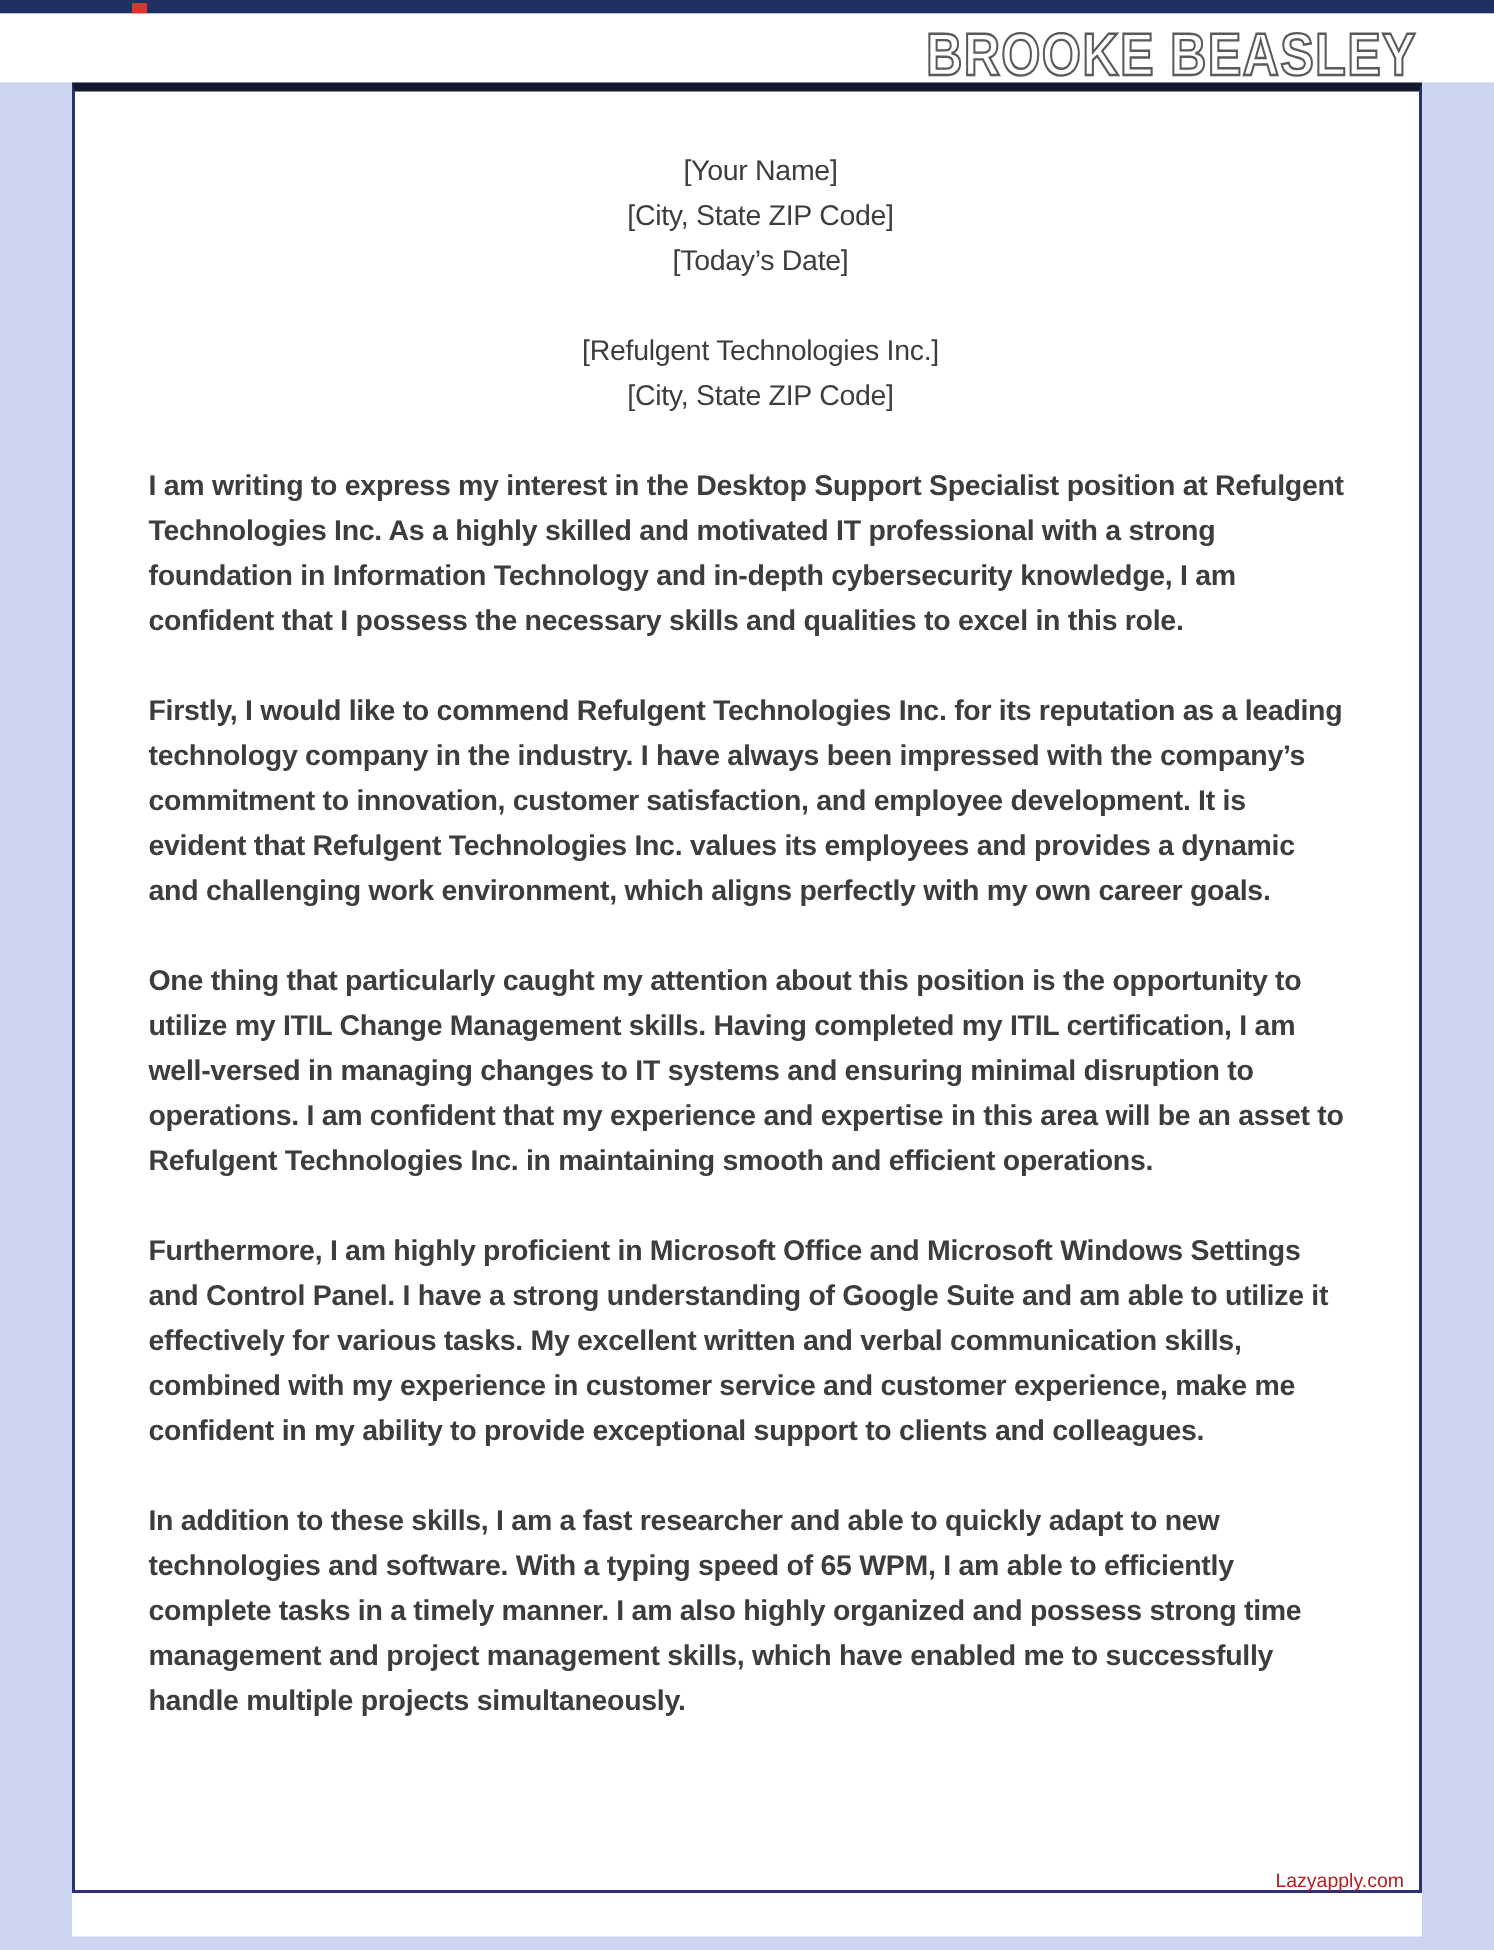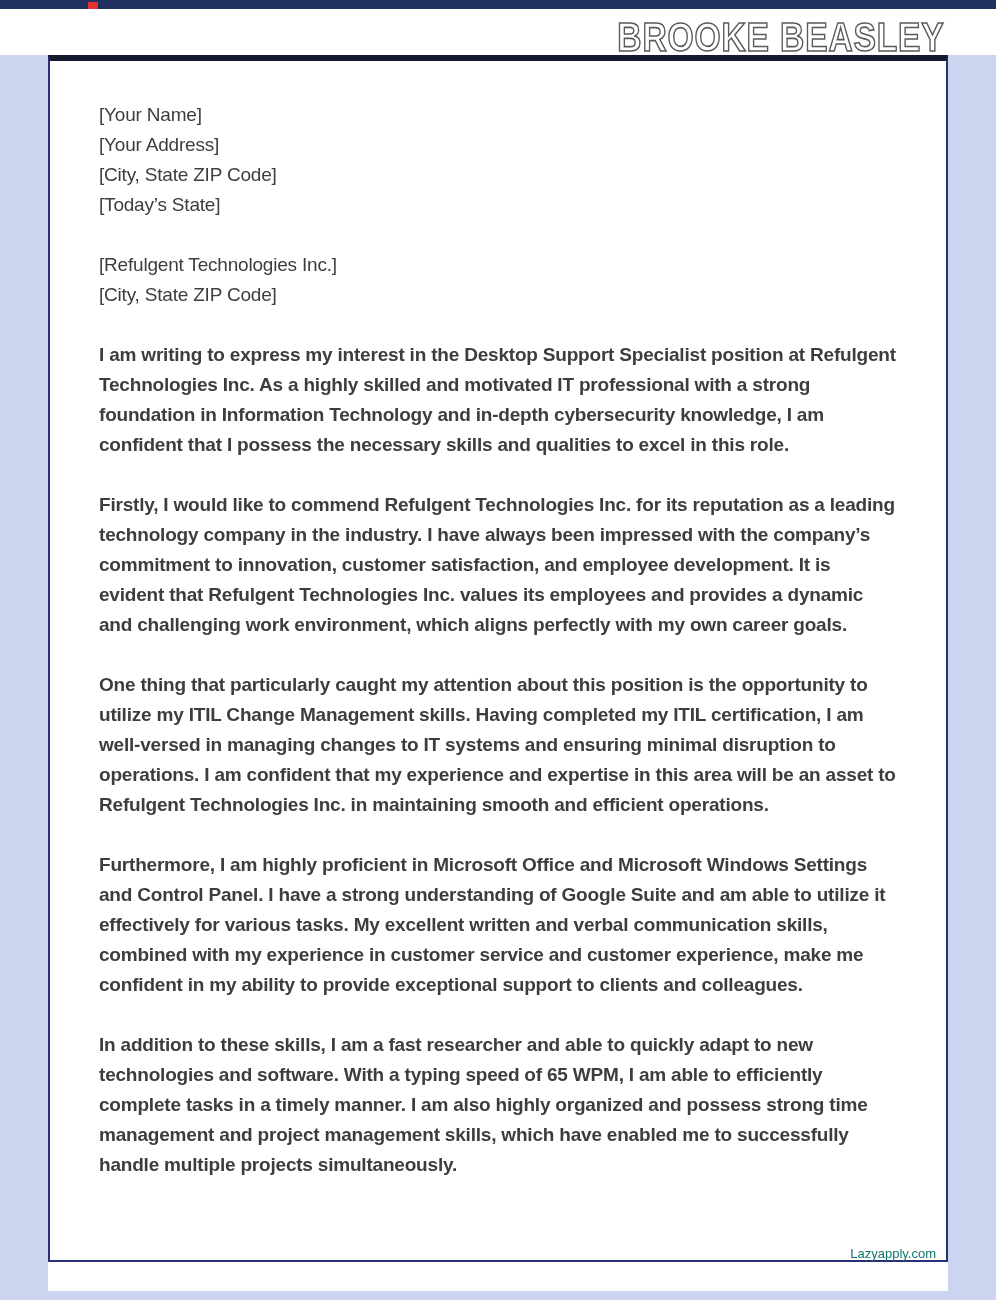"[Your Name]" .letter .block { margin: 0 0 30px 0 -> 0 0 30px 16px; text-align: none -> center }
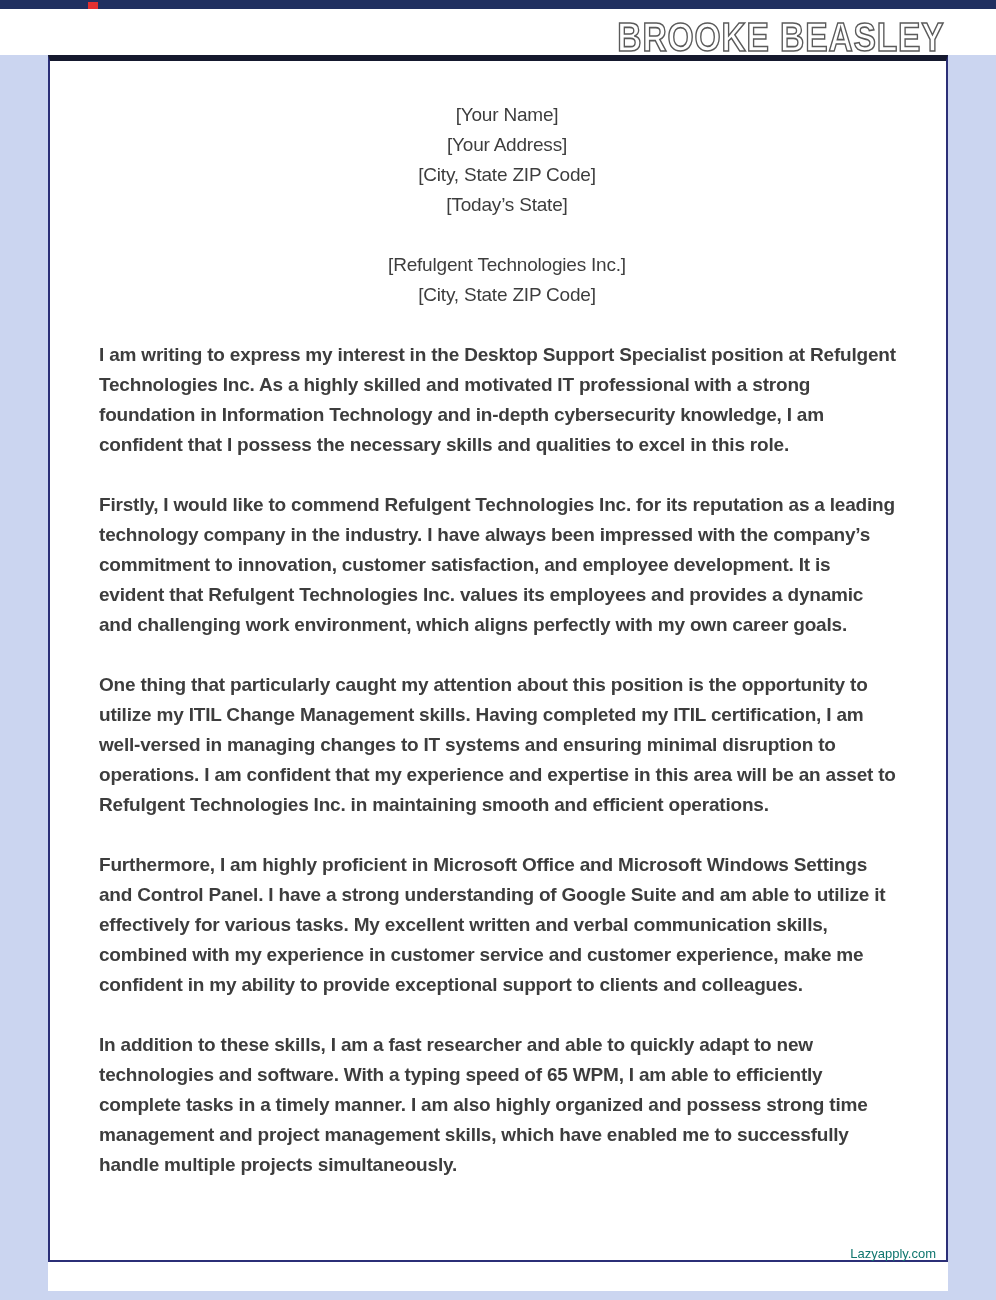"[Your Address]" div.line { html: <div>[Your Address]</div> -> none }
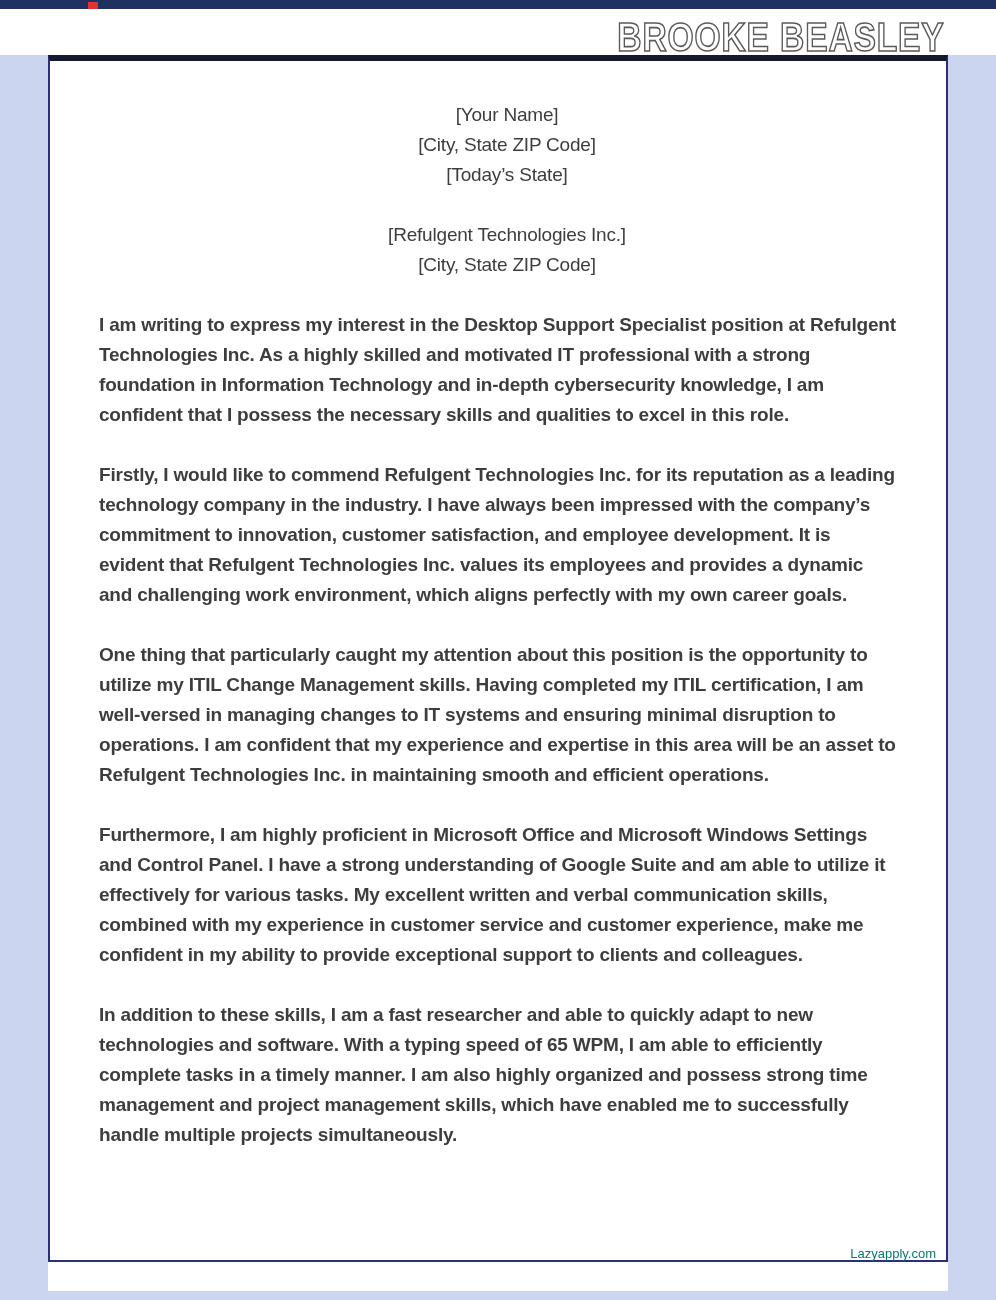"[Today’s State]" div.line { text: State -> Date }
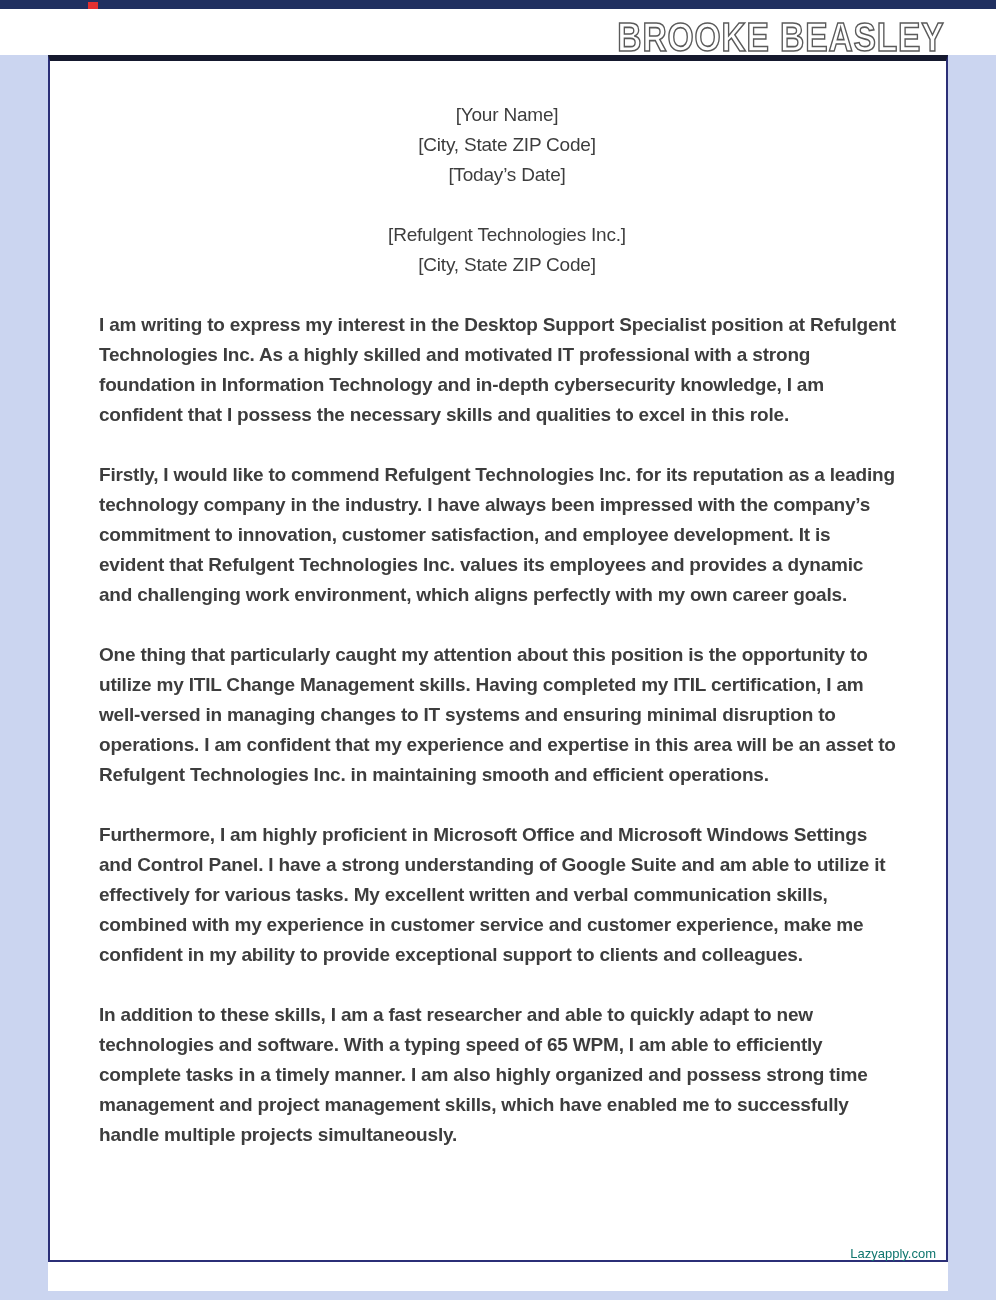"Lazyapply.com" .watermark { color: #0f766e -> #b91c1c }
